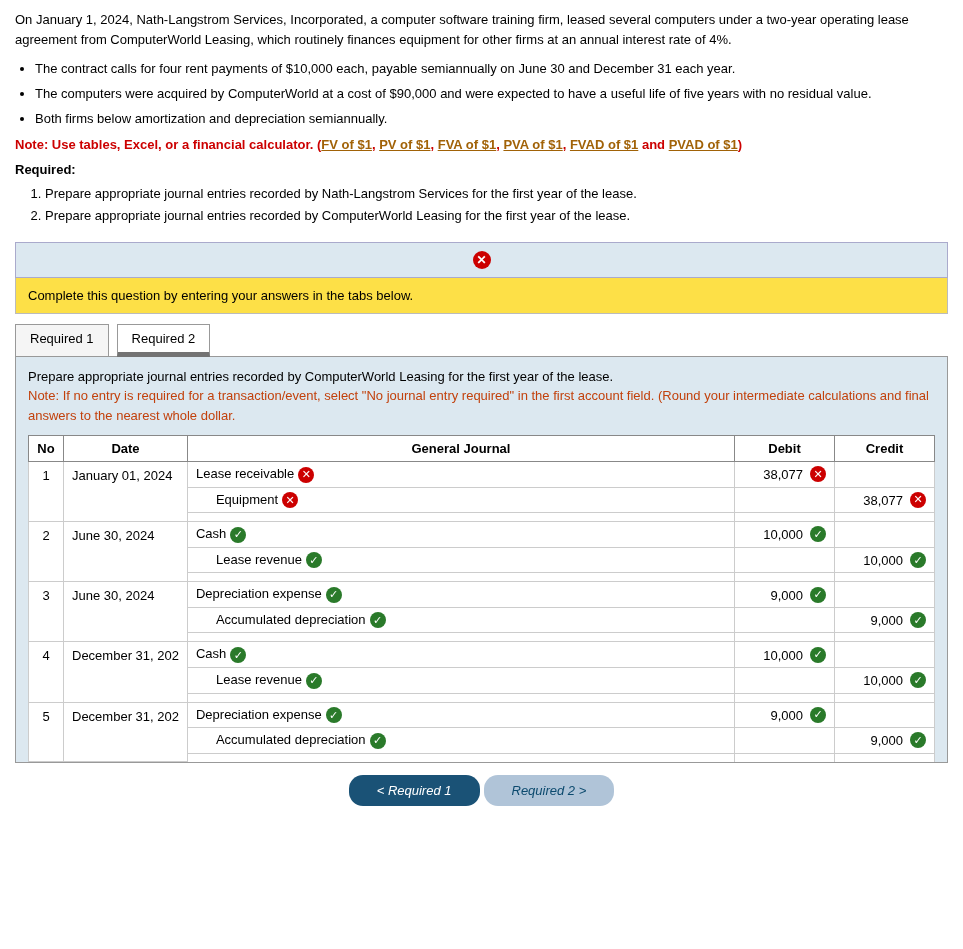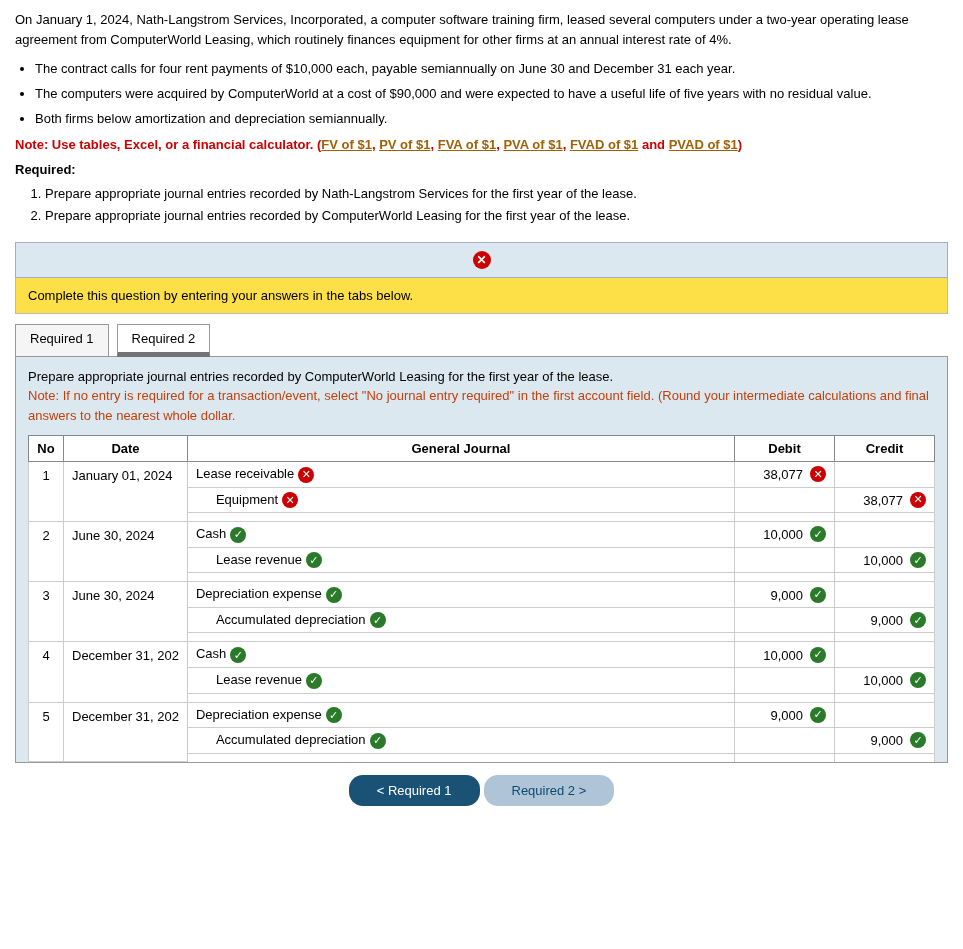"< Required 1" .nav-btn { font-style: none -> italic }
